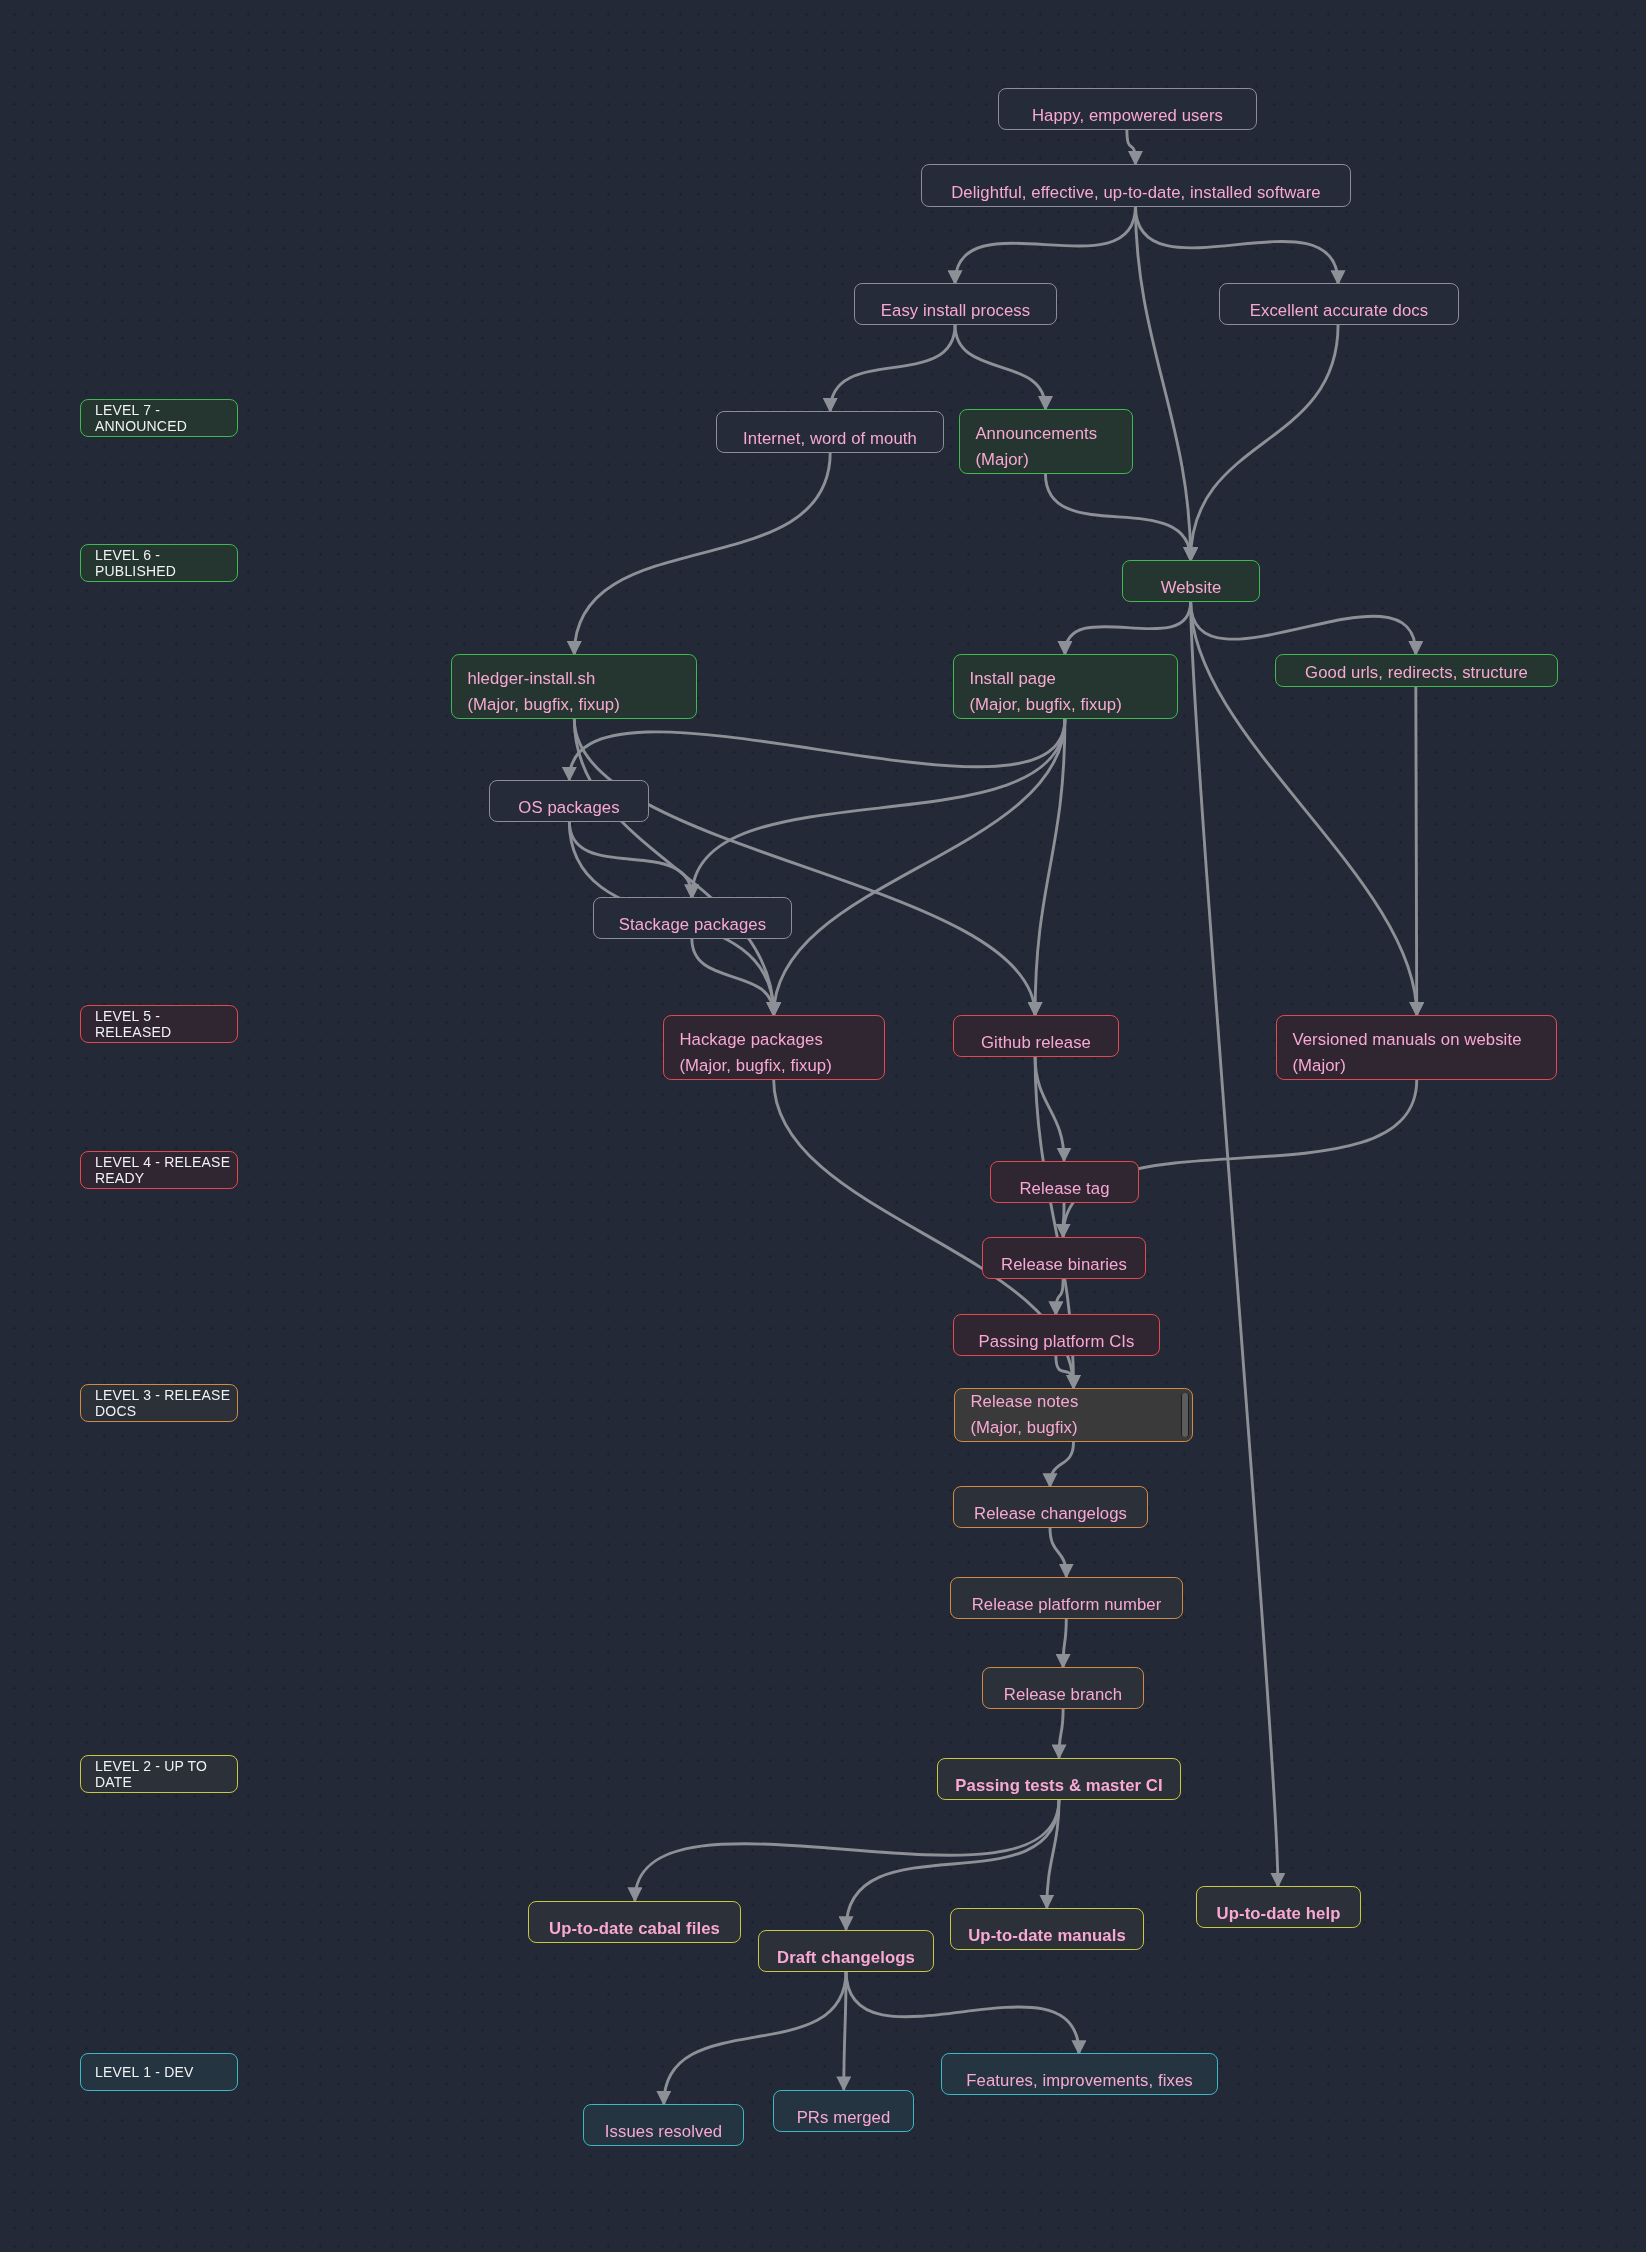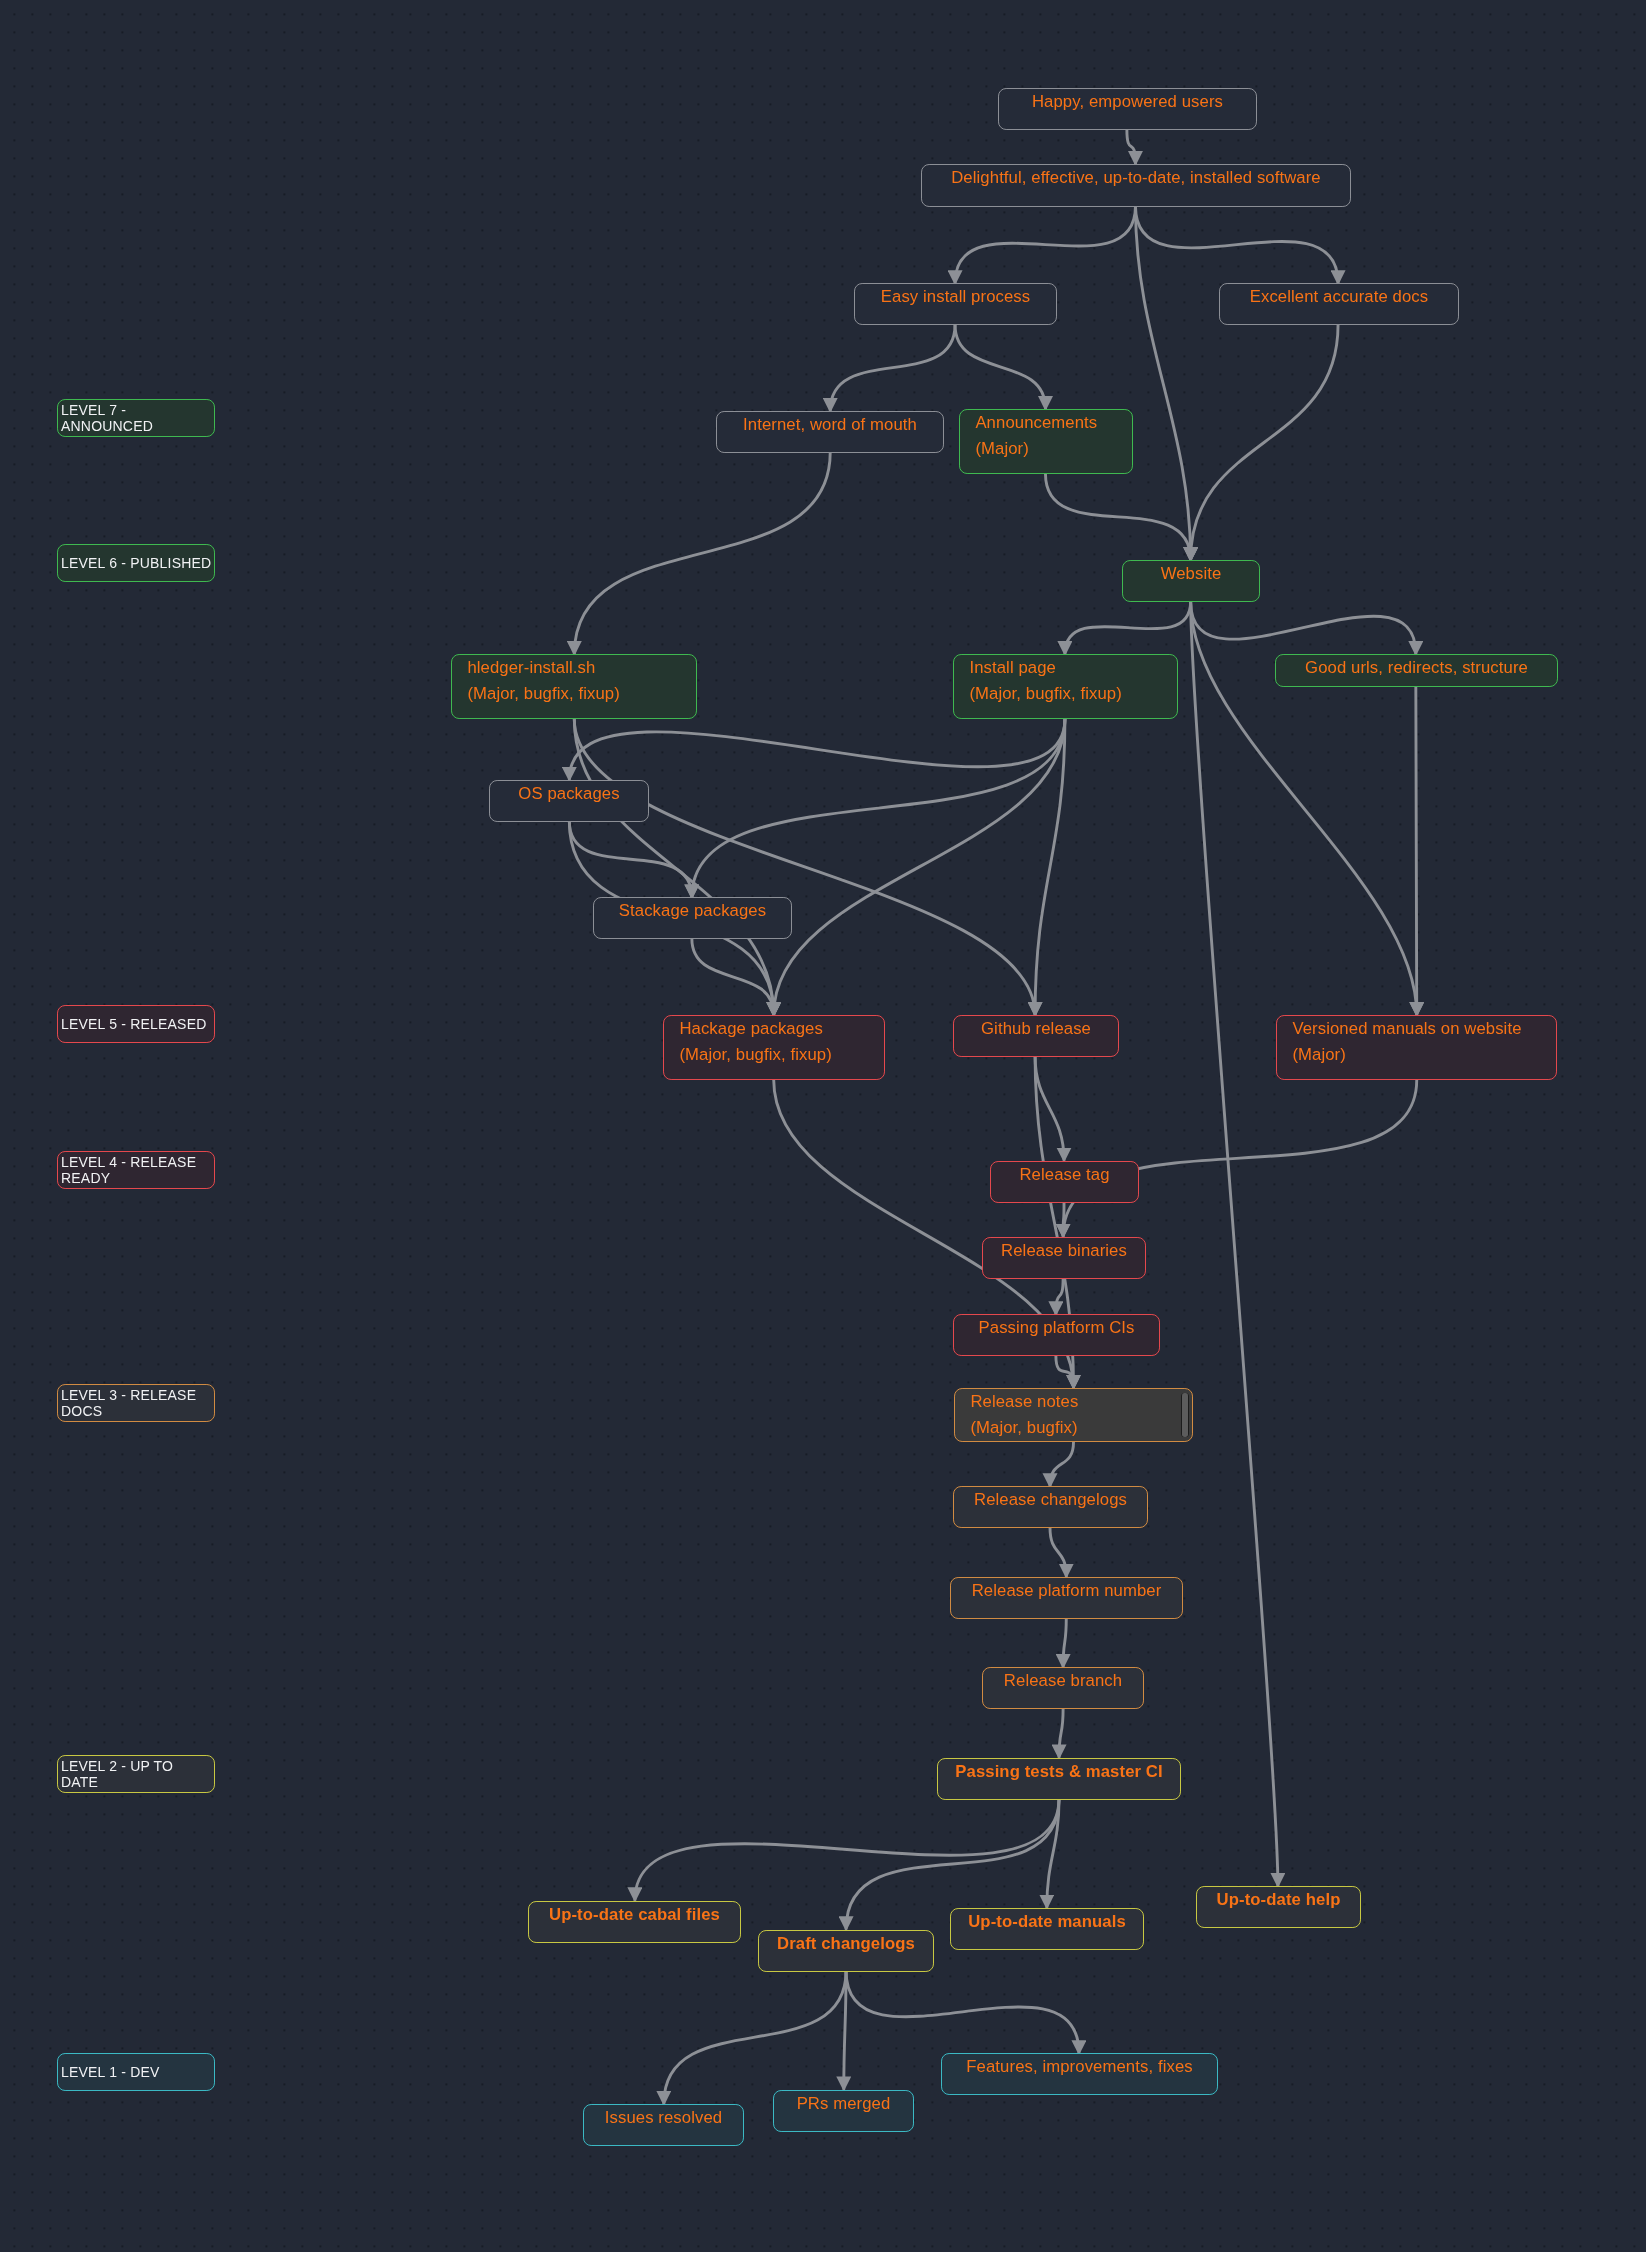"Happy, empowered users" .node { color: #f97316 -> #f9a8d4; justify-content: flex-start -> flex-end }
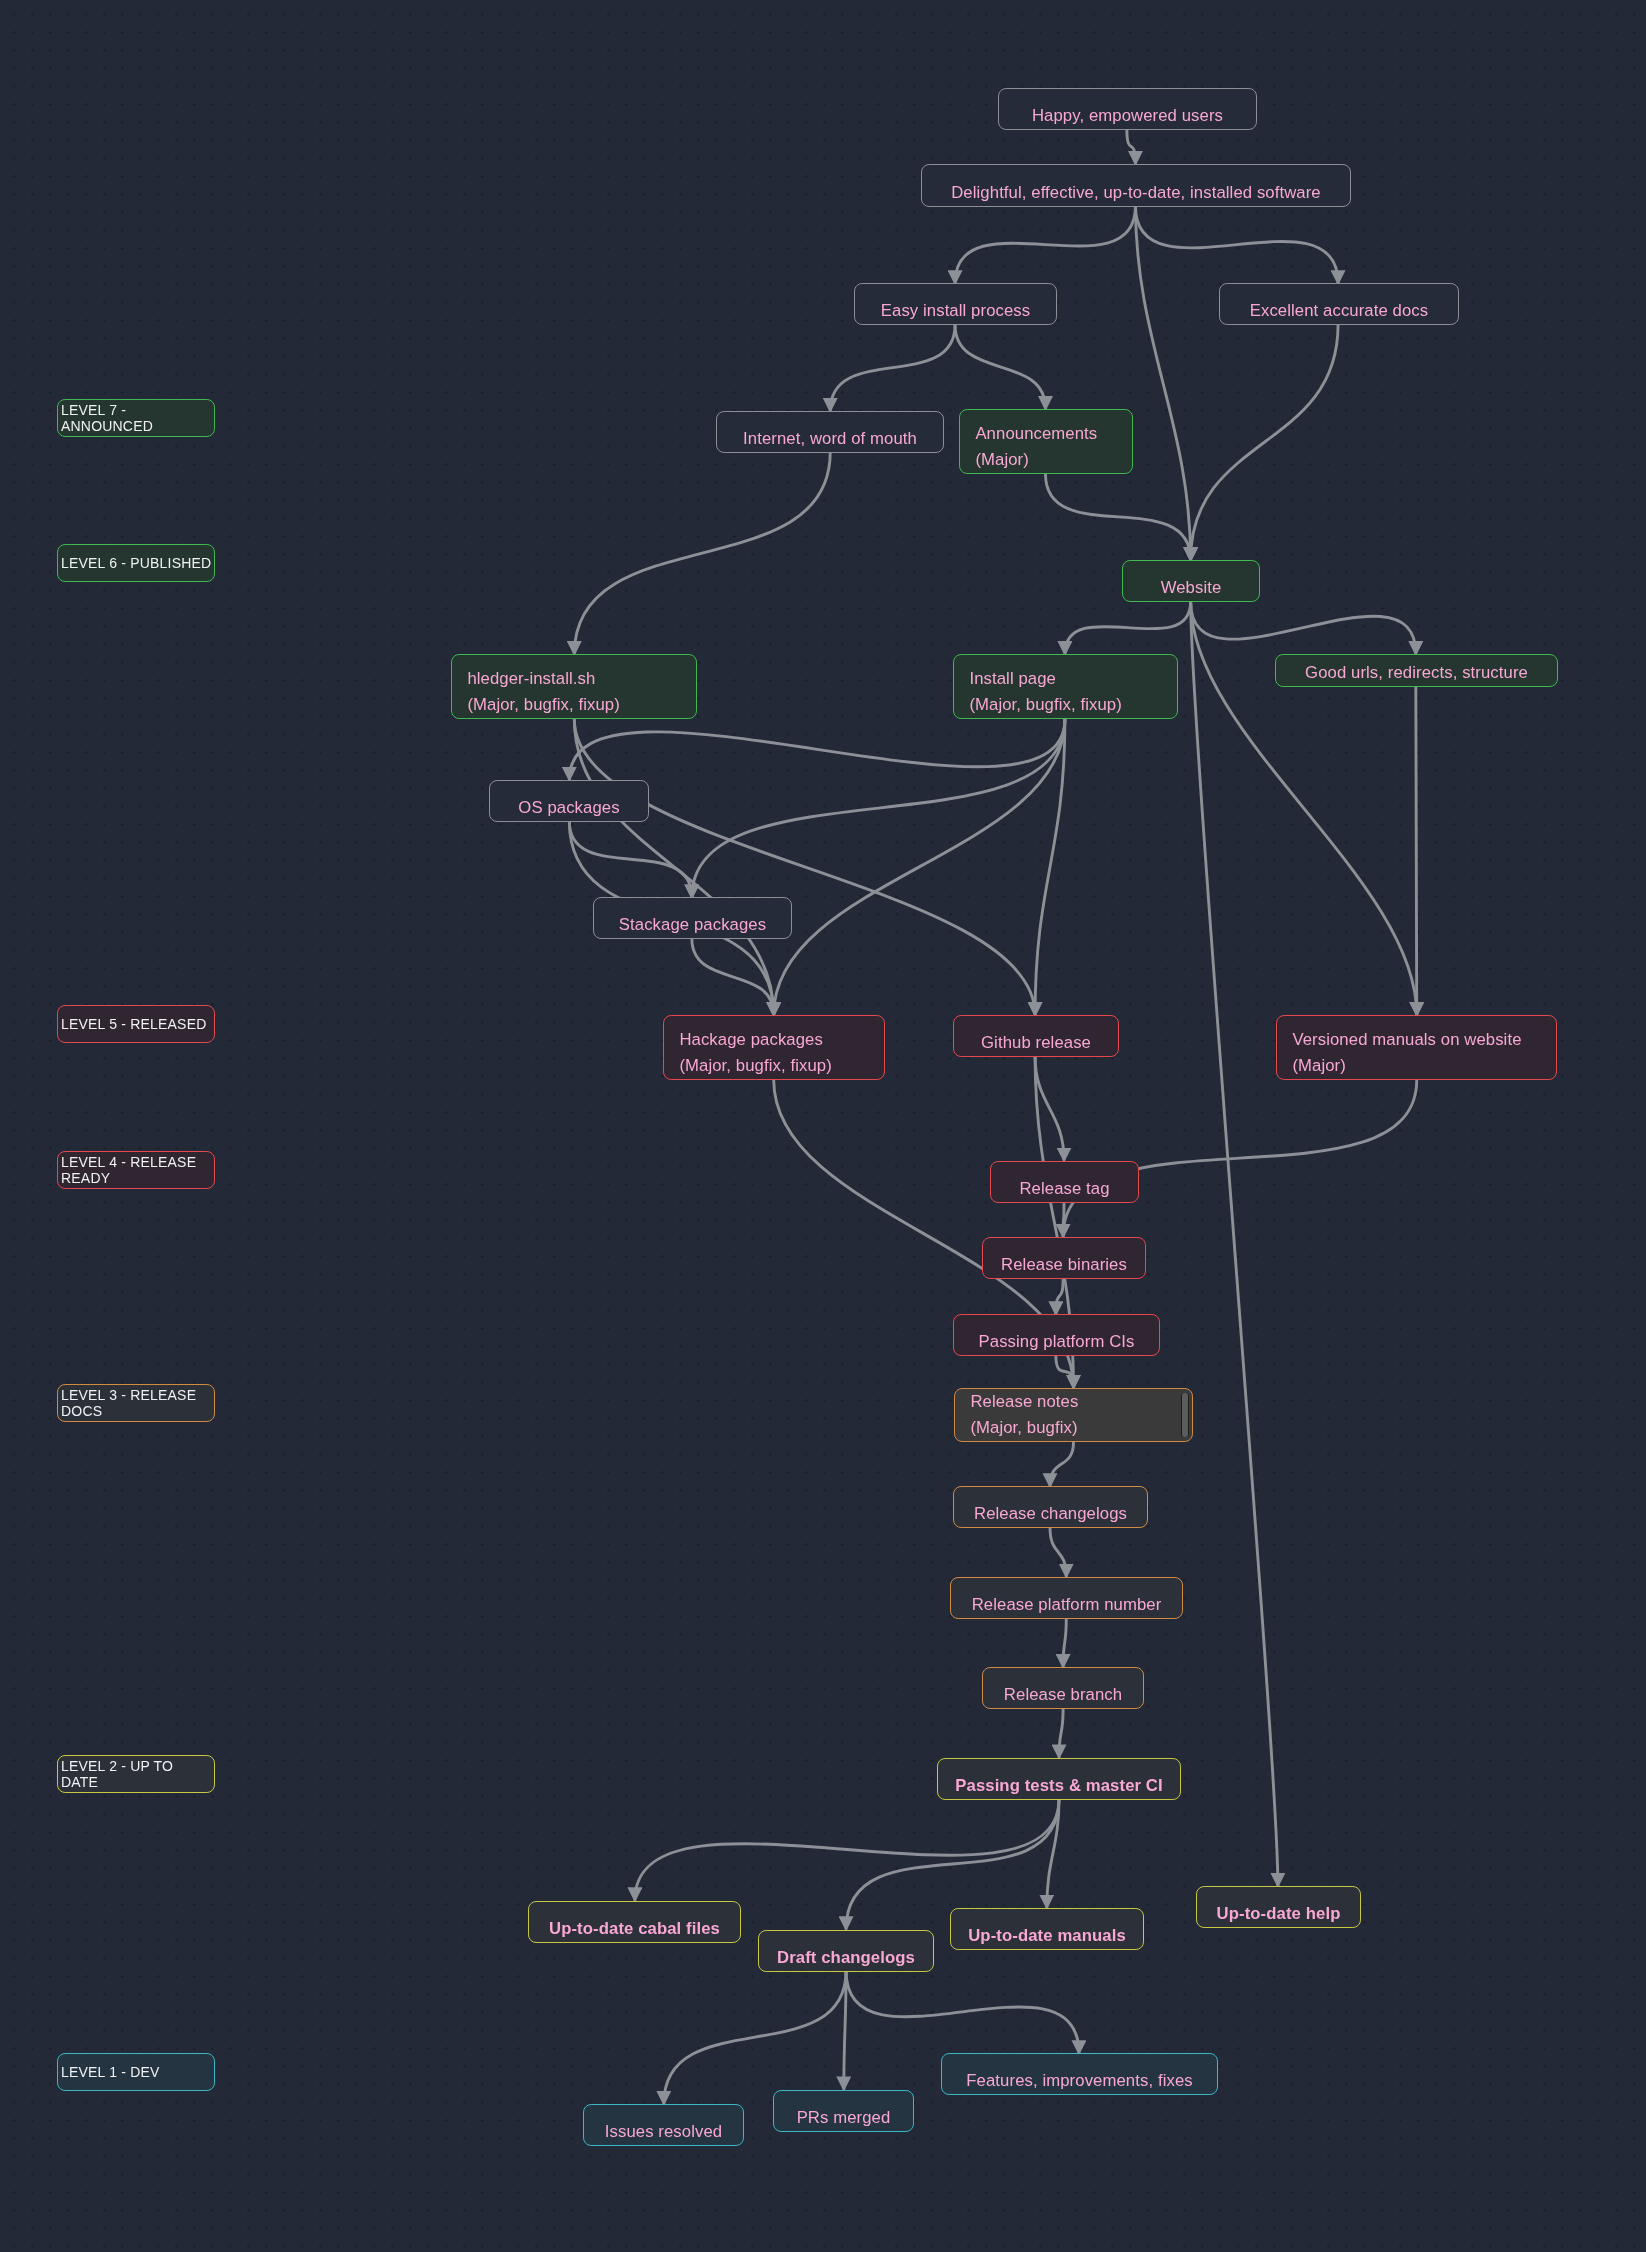"LEVEL 7 - ANNOUNCED" .level { margin-left: none -> 23px; padding-left: 3px -> 14px }
